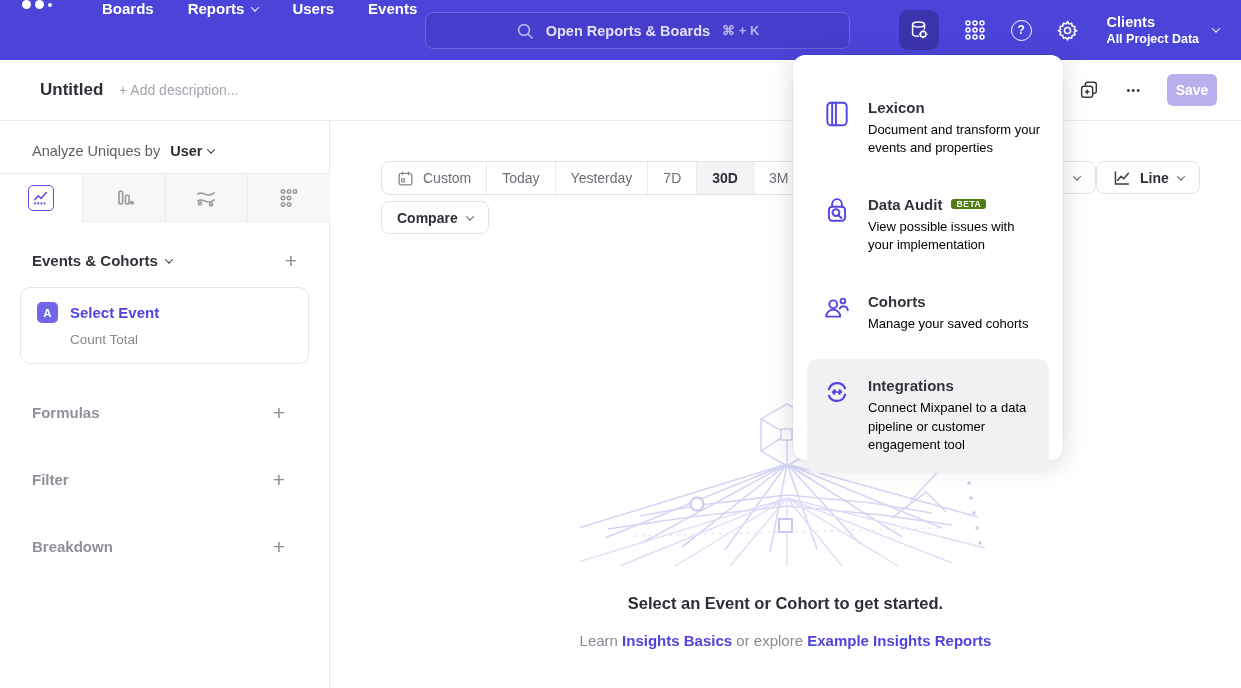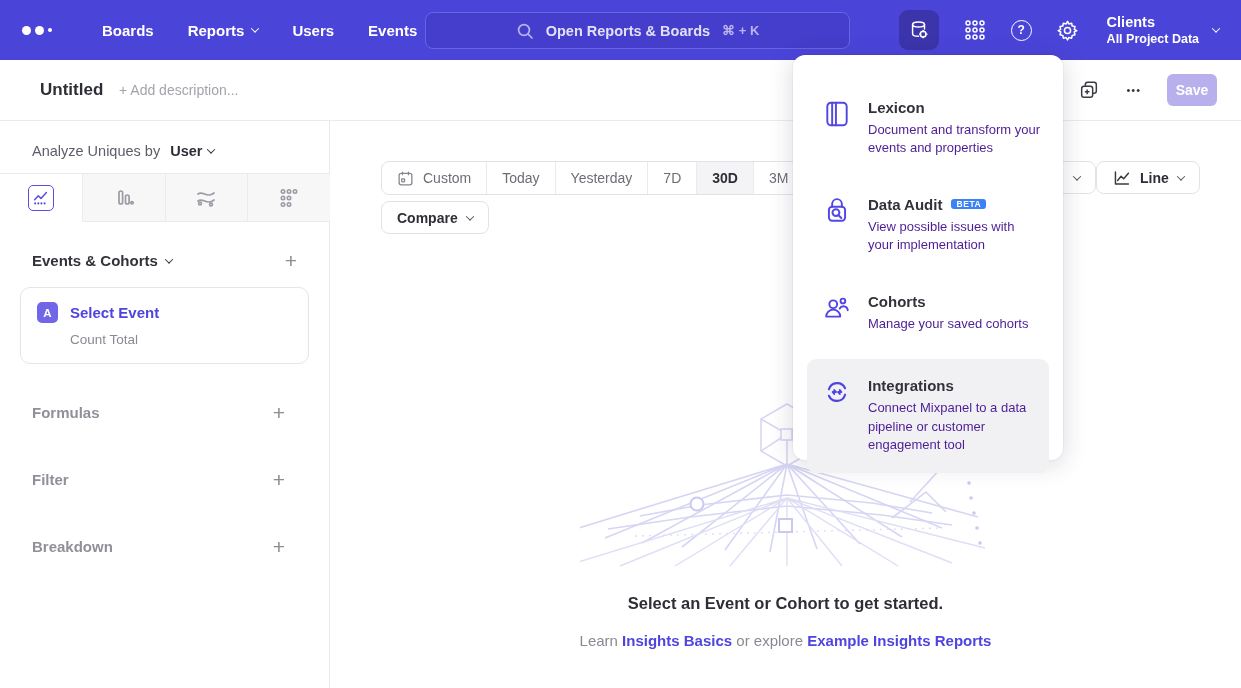"Boards" .topnav { align-items: center -> flex-start }
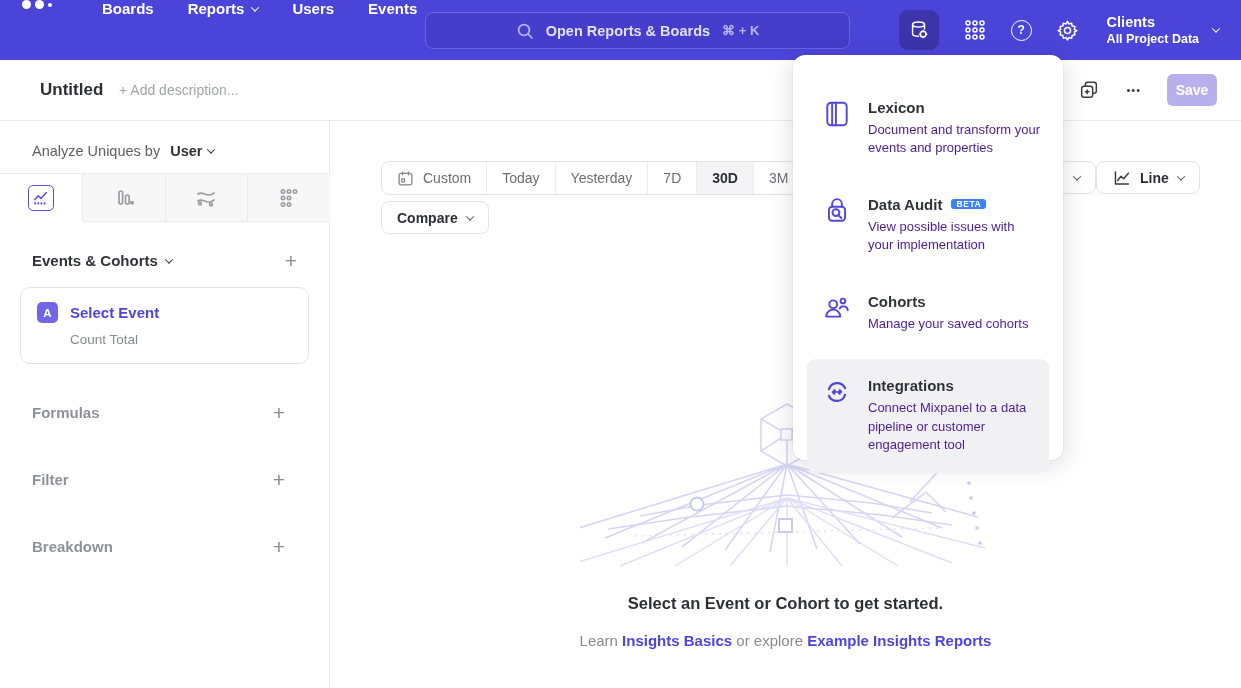"Document and transform your events" .pi-desc { color: #4c1d95 -> #000000 }
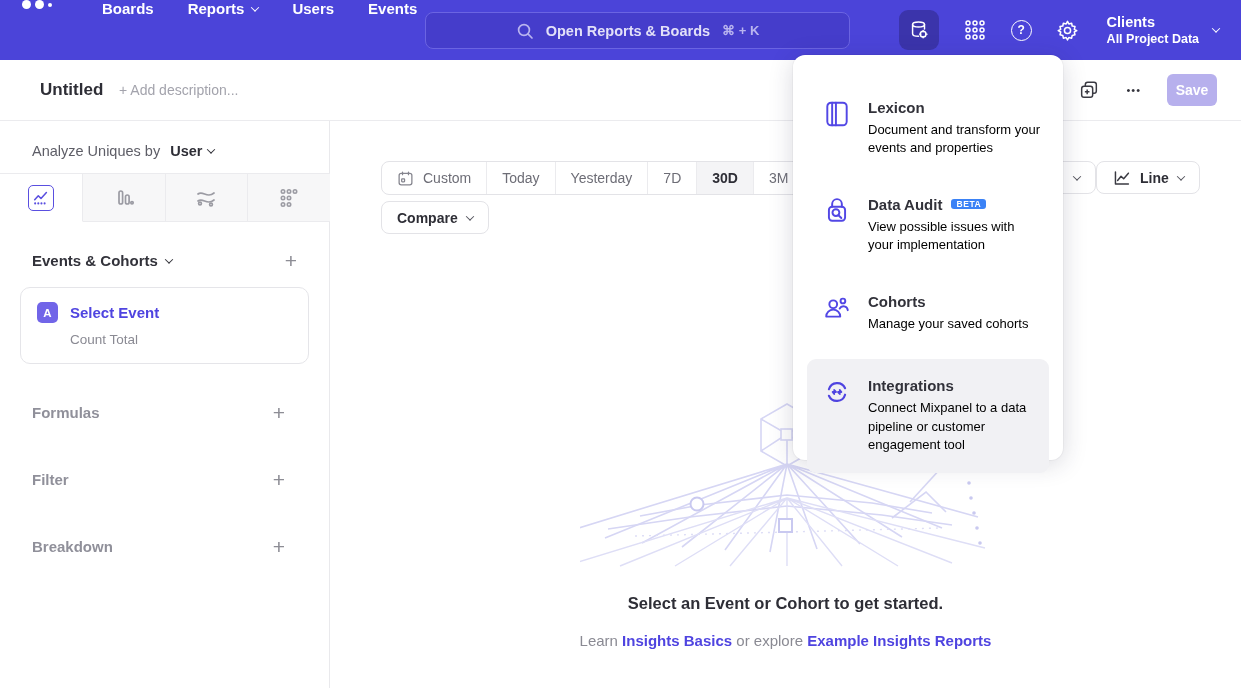"BETA" .beta { background: #3b82f6 -> #4d7c0f }
